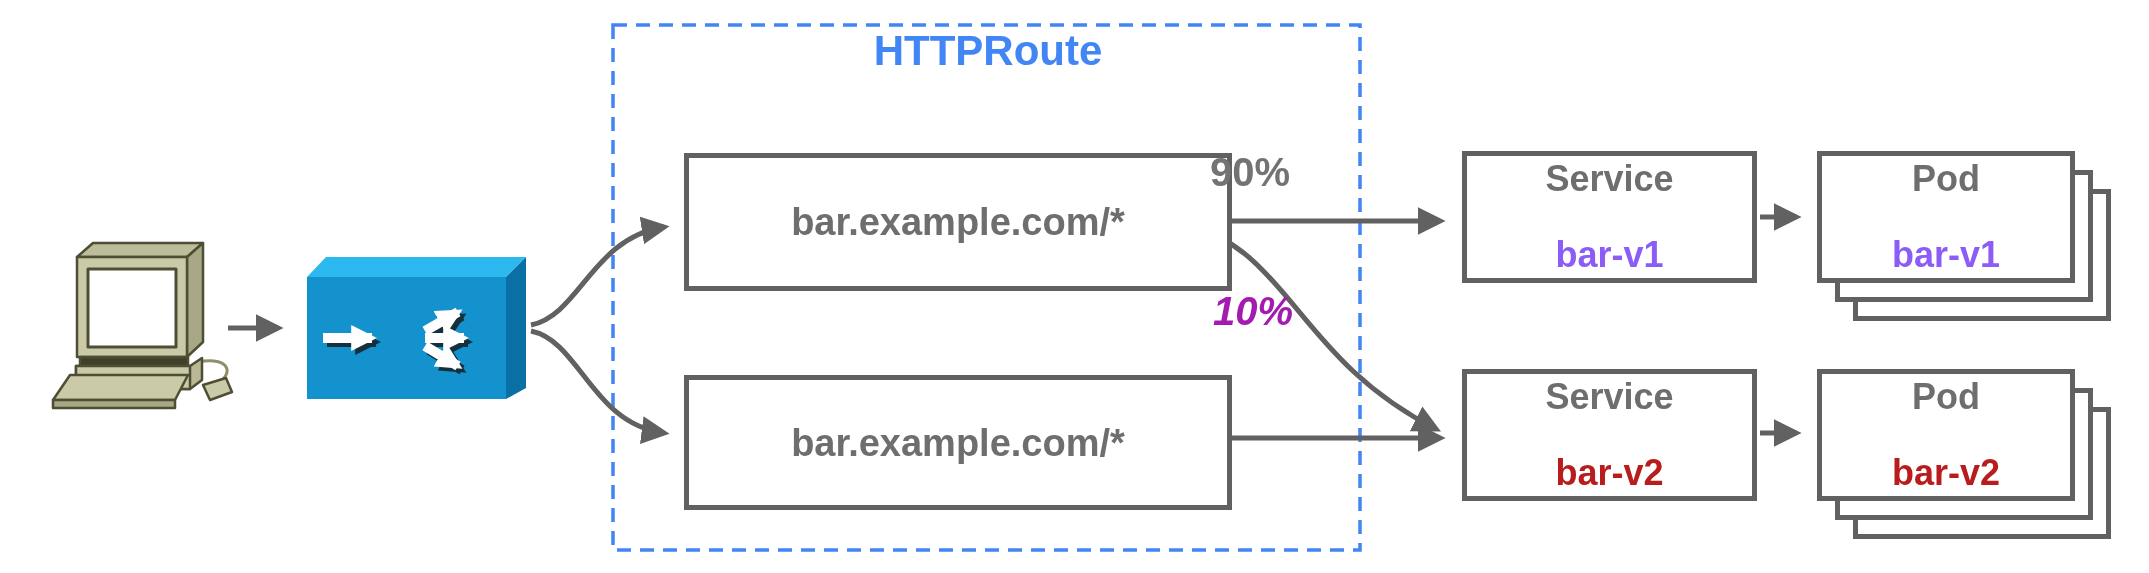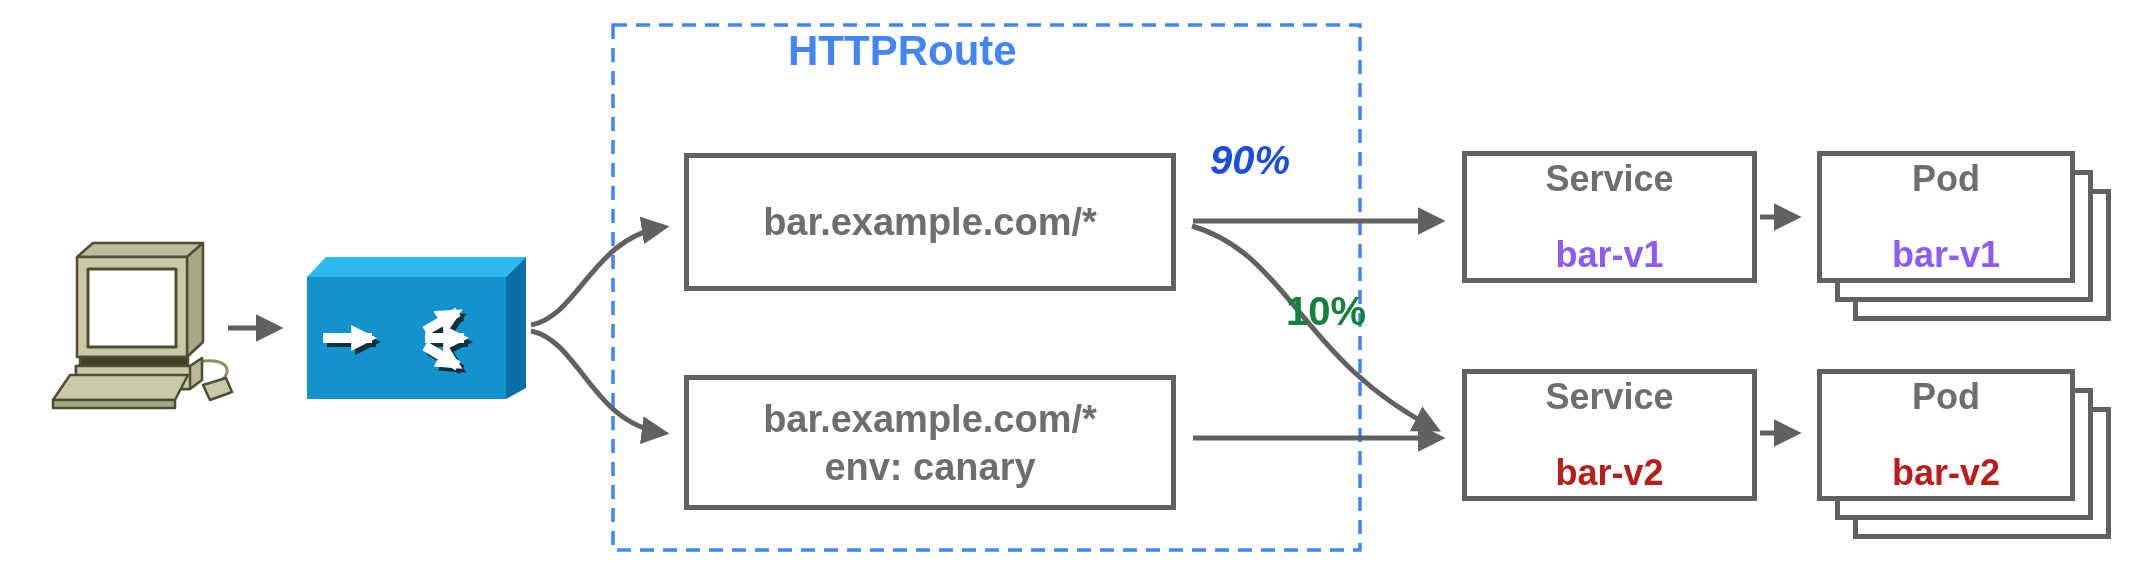"HTTPRoute" .float-label { text-align: none -> center }
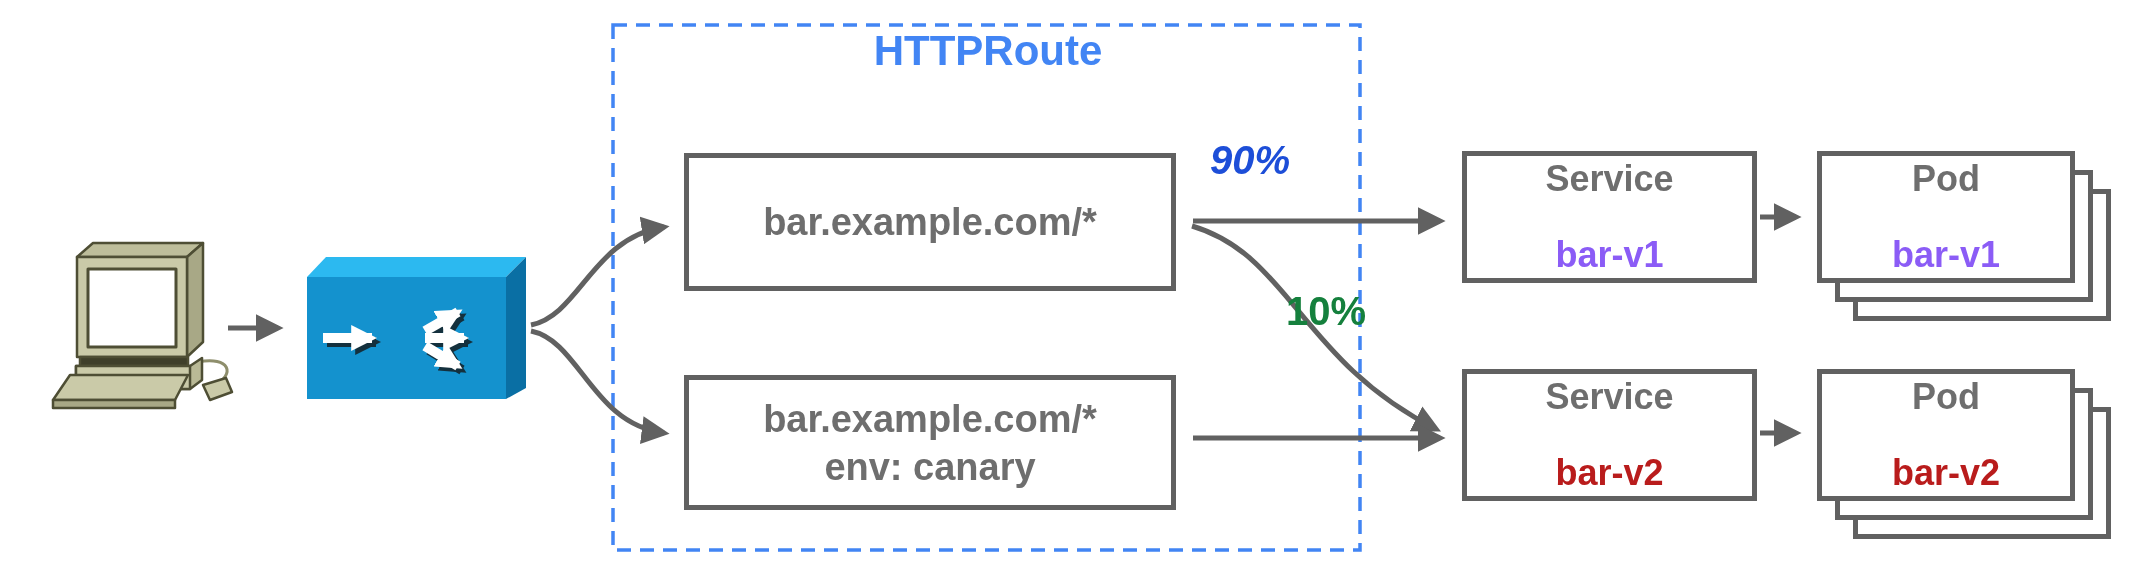"90%" .pct-90 { color: #1d4ed8 -> #737373; font-style: italic -> none; top: 138px -> 150px }
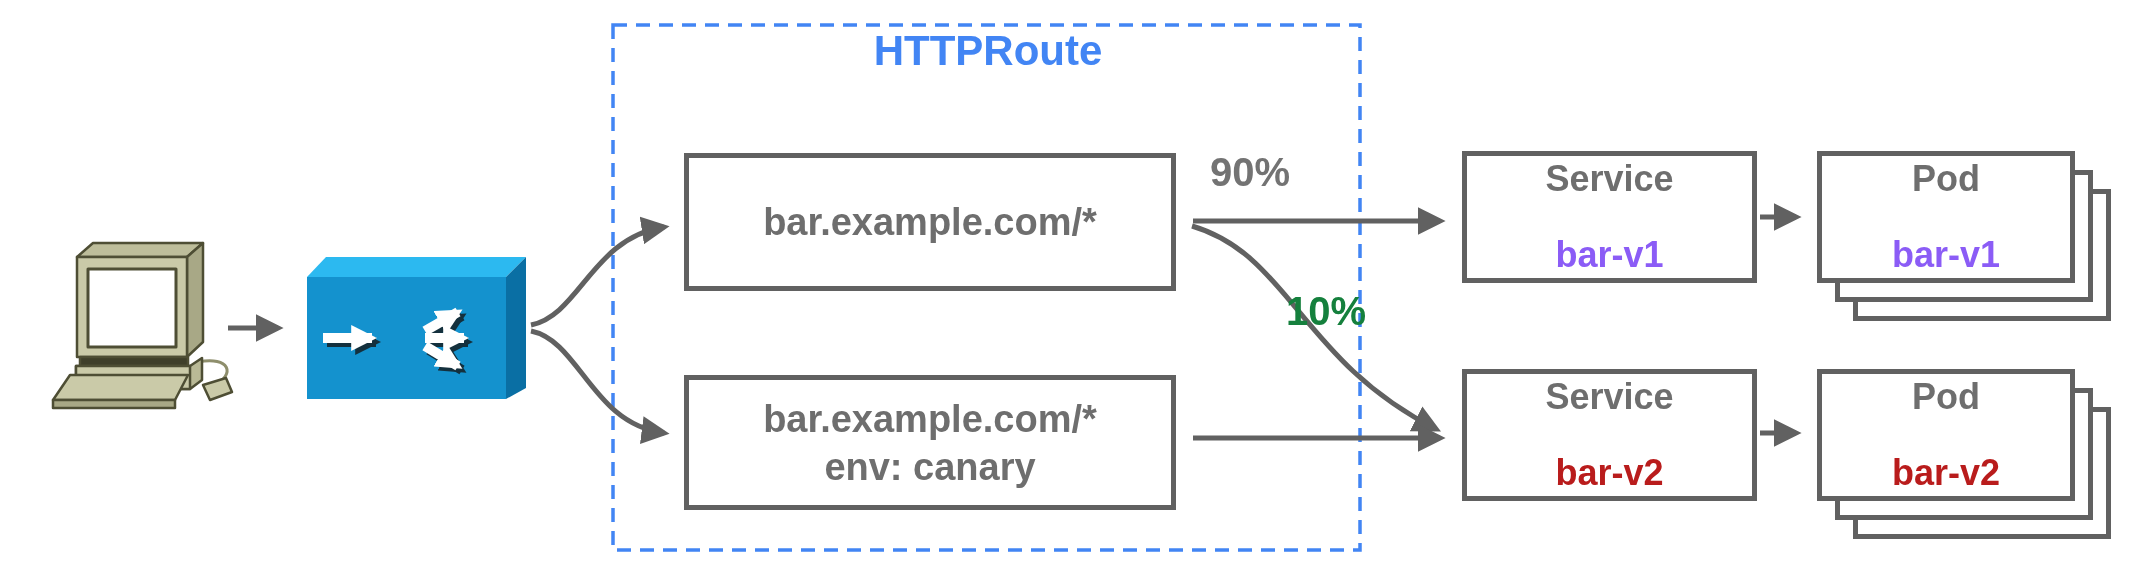"bar.example.com/*" .route-box { width: 492px -> 548px }
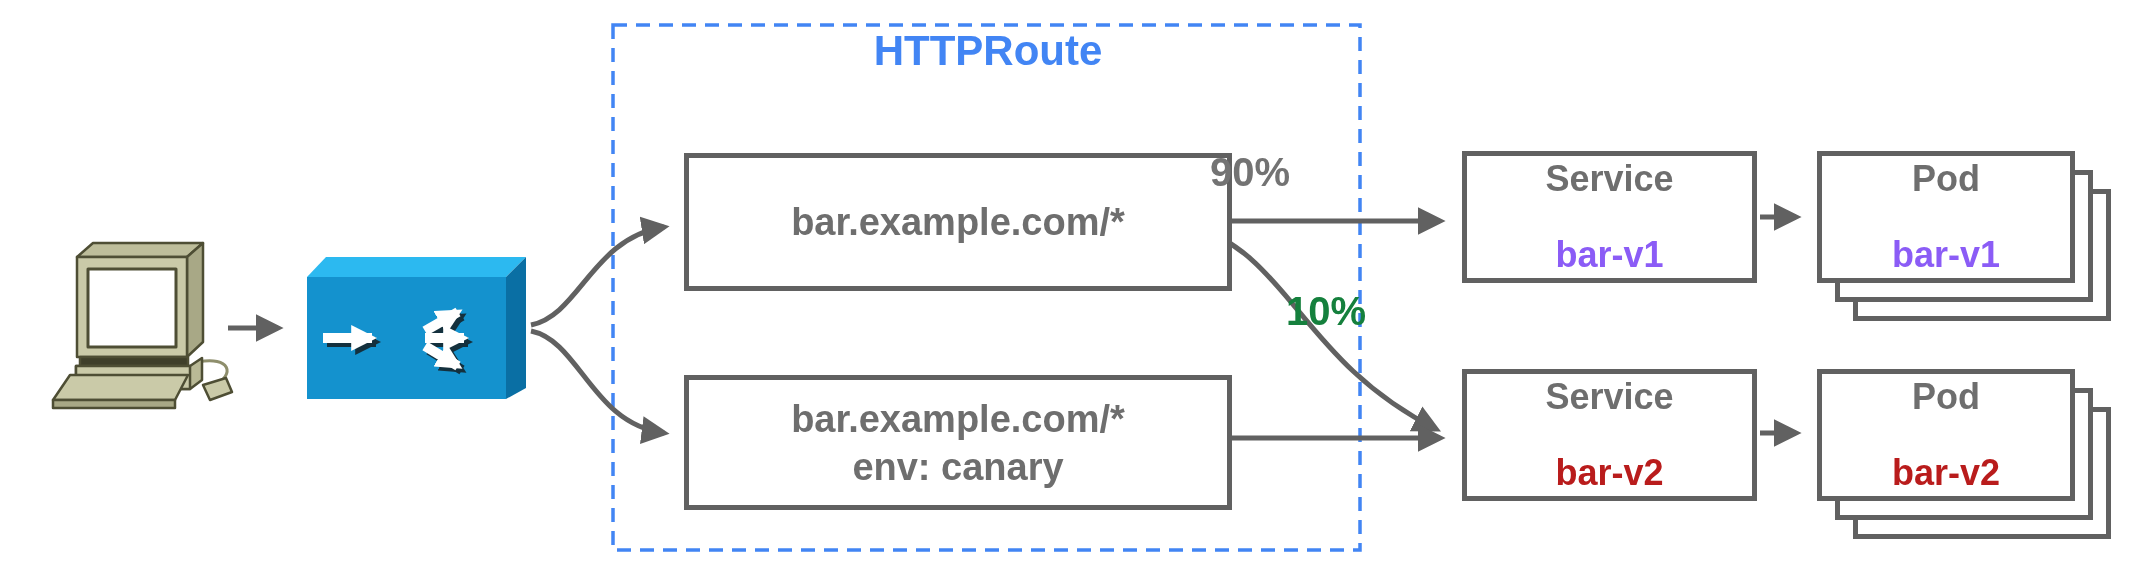"10%" .pct-10 { color: #15803d -> #a21caf; font-style: none -> italic; left: 1286px -> 1213px }
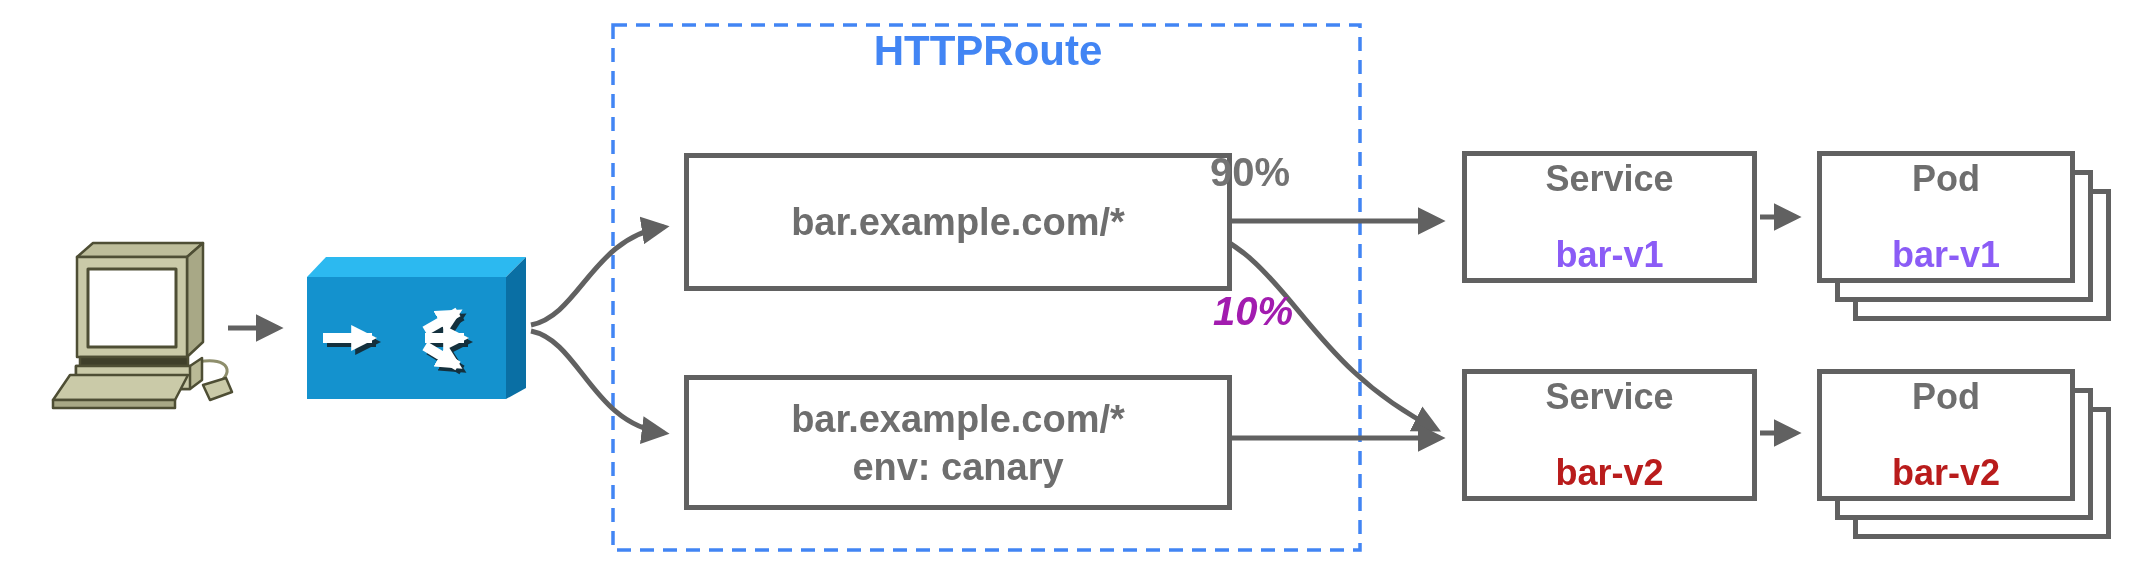"env: canary" div { html: <div>env: canary</div> -> none }
